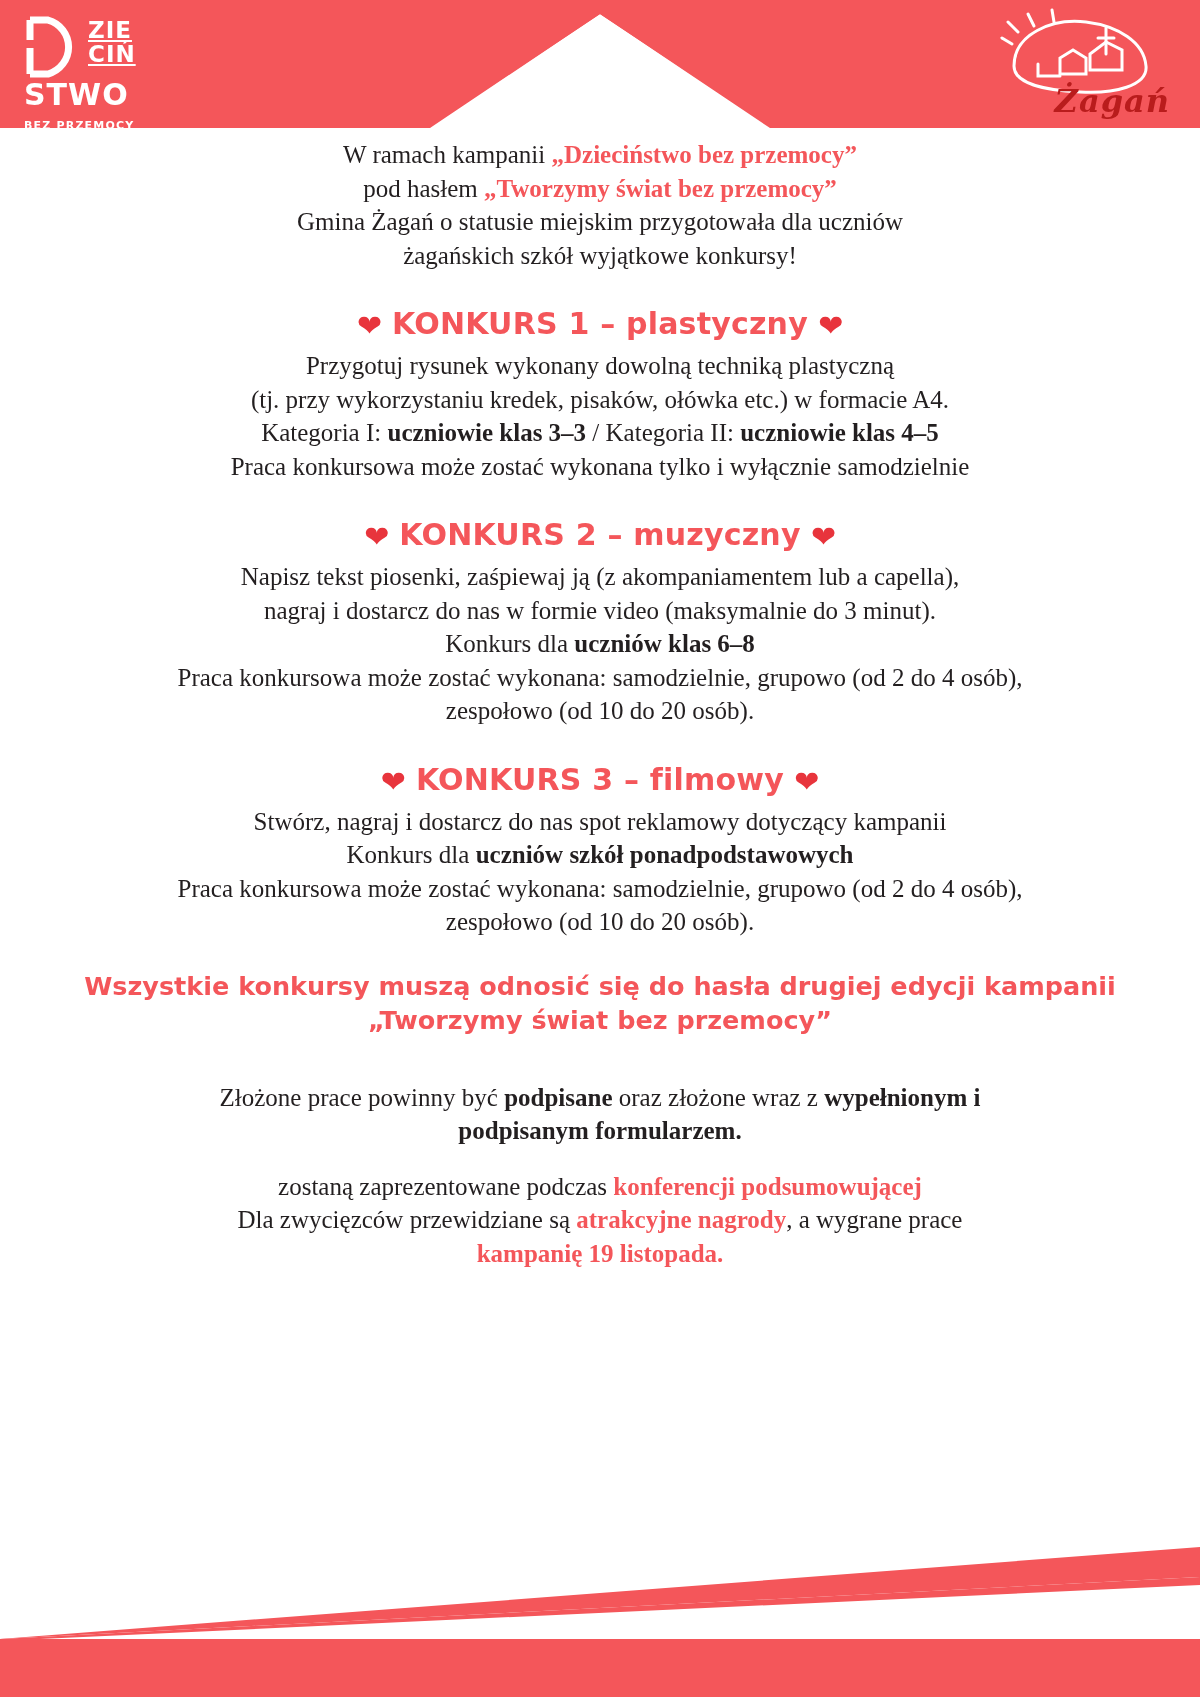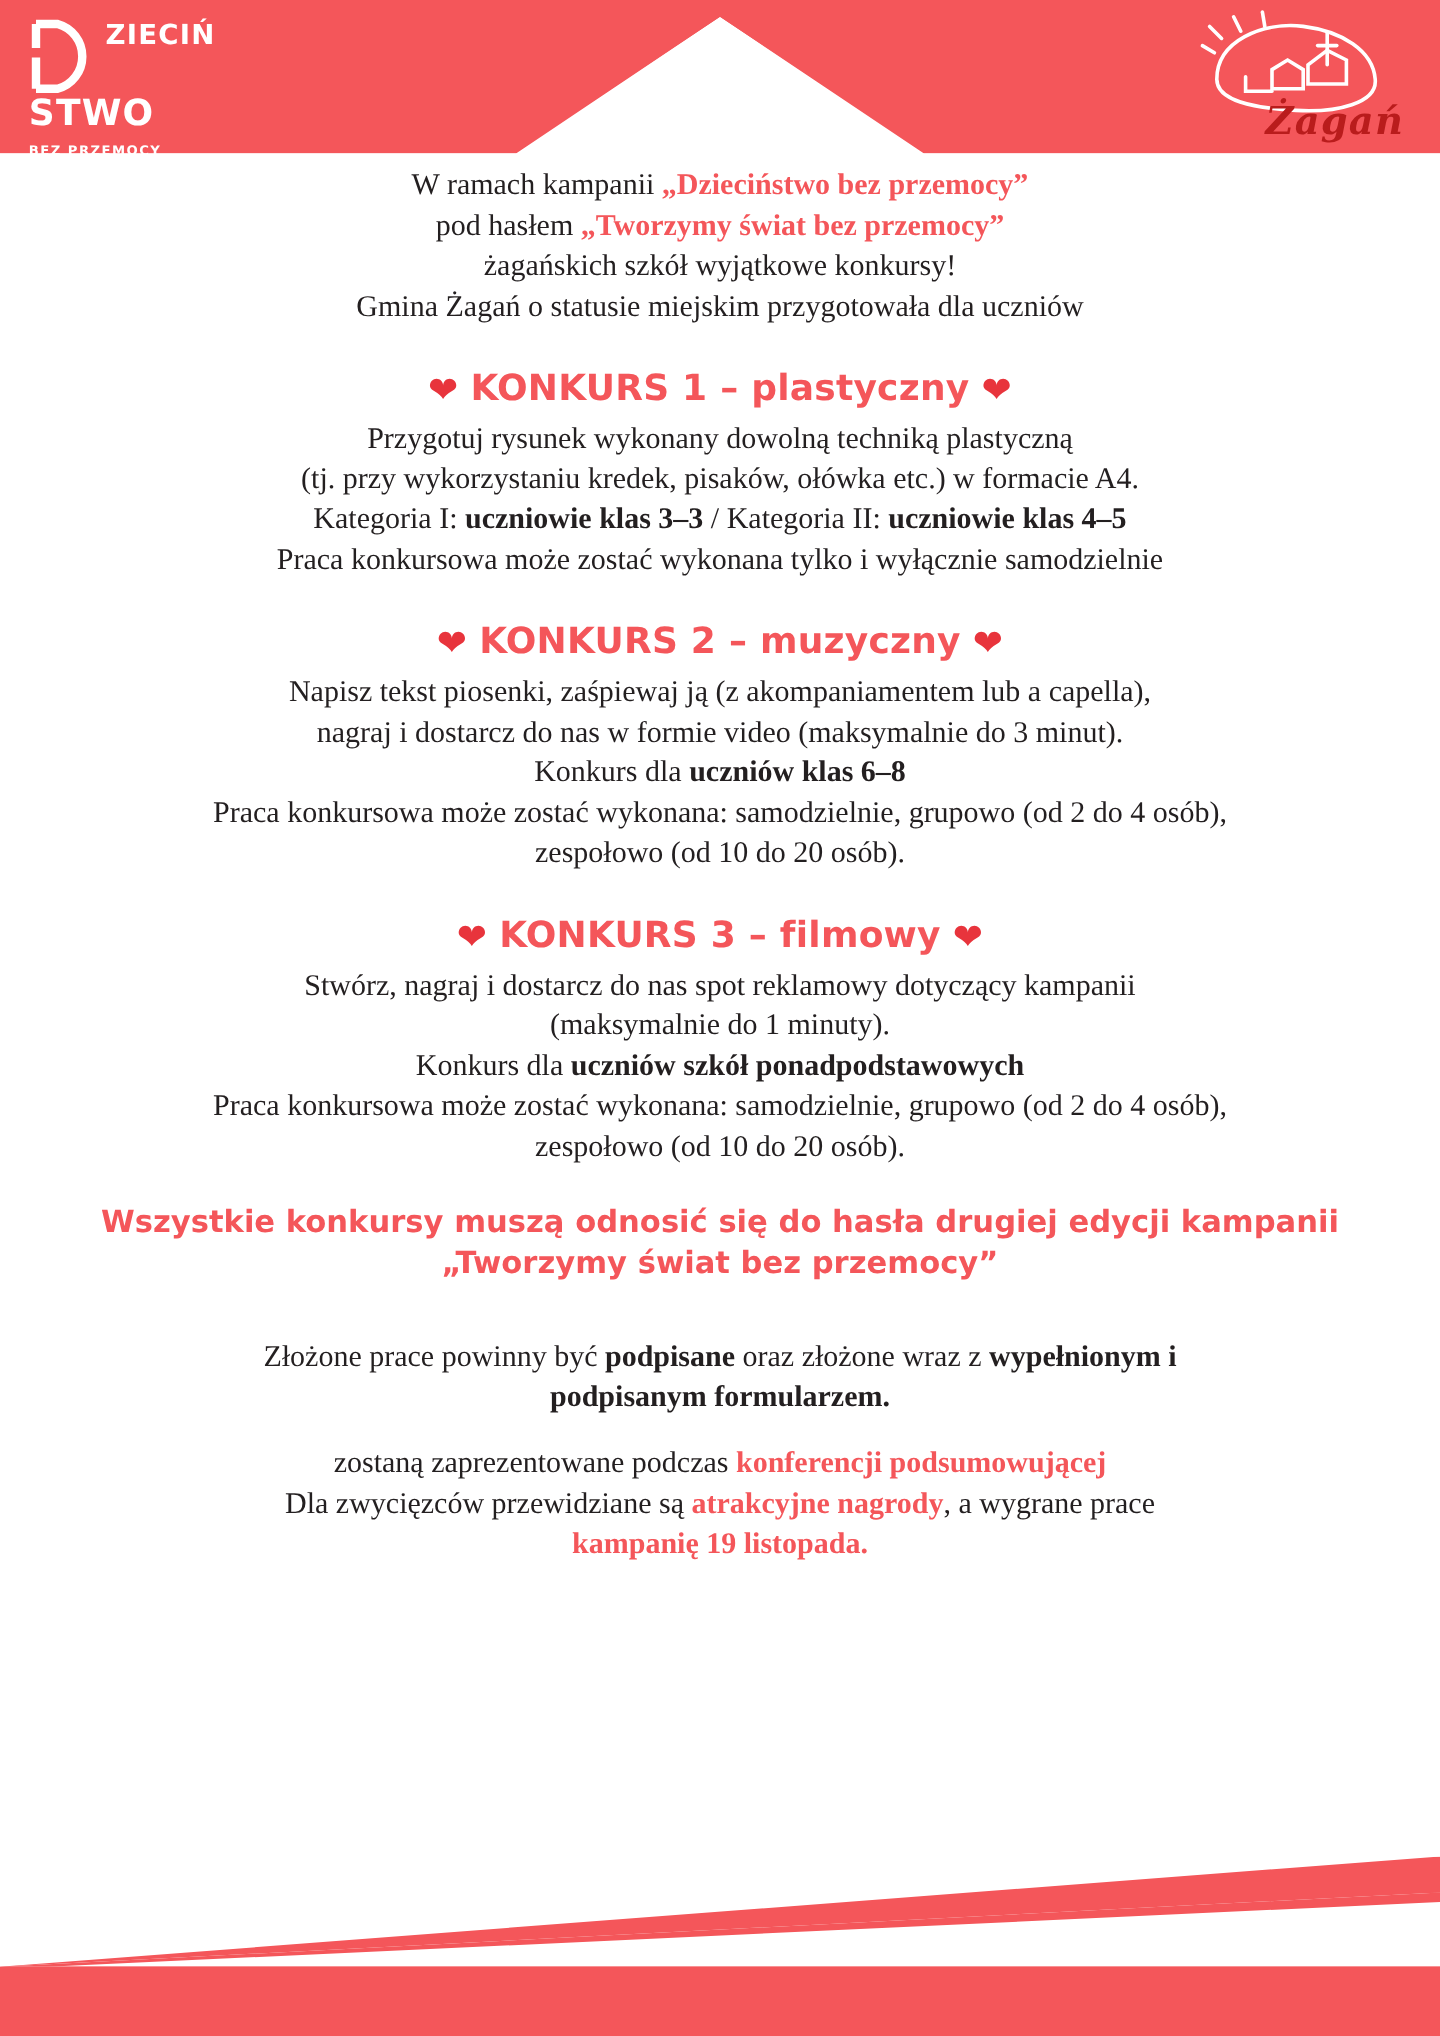"ZIE" .logo-left .ll-stack { flex-direction: row -> column; text-decoration: none -> underline }
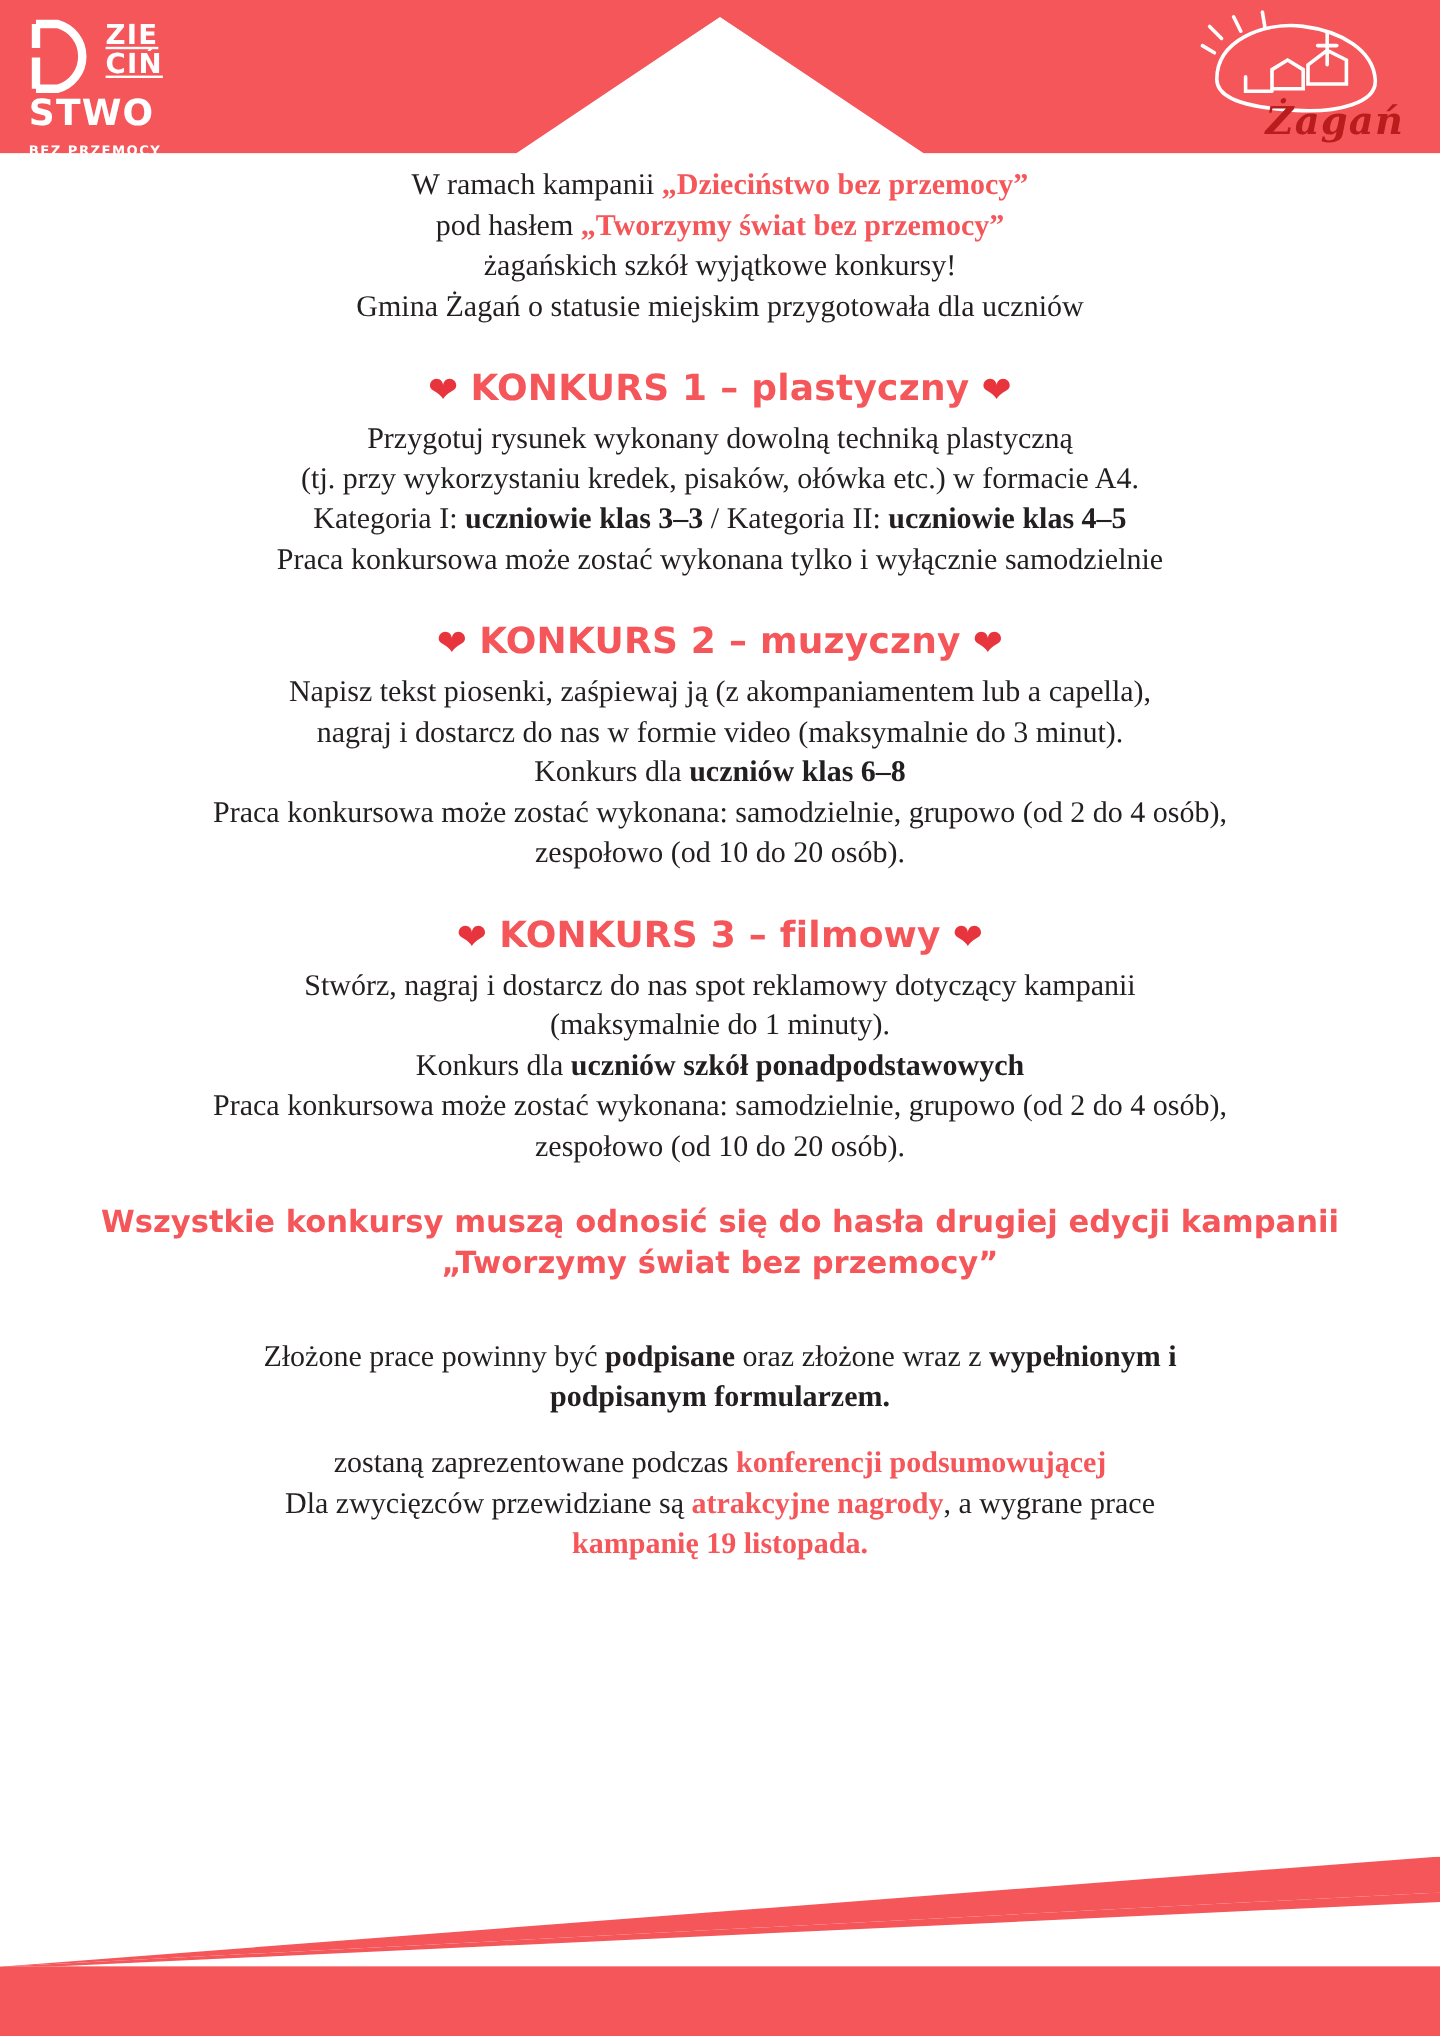"żagańskich szkół wyjątkowe konkursy!" div { order: before "Gmina Żagań o statusie miejskim" -> after "Gmina Żagań o statusie miejskim" }
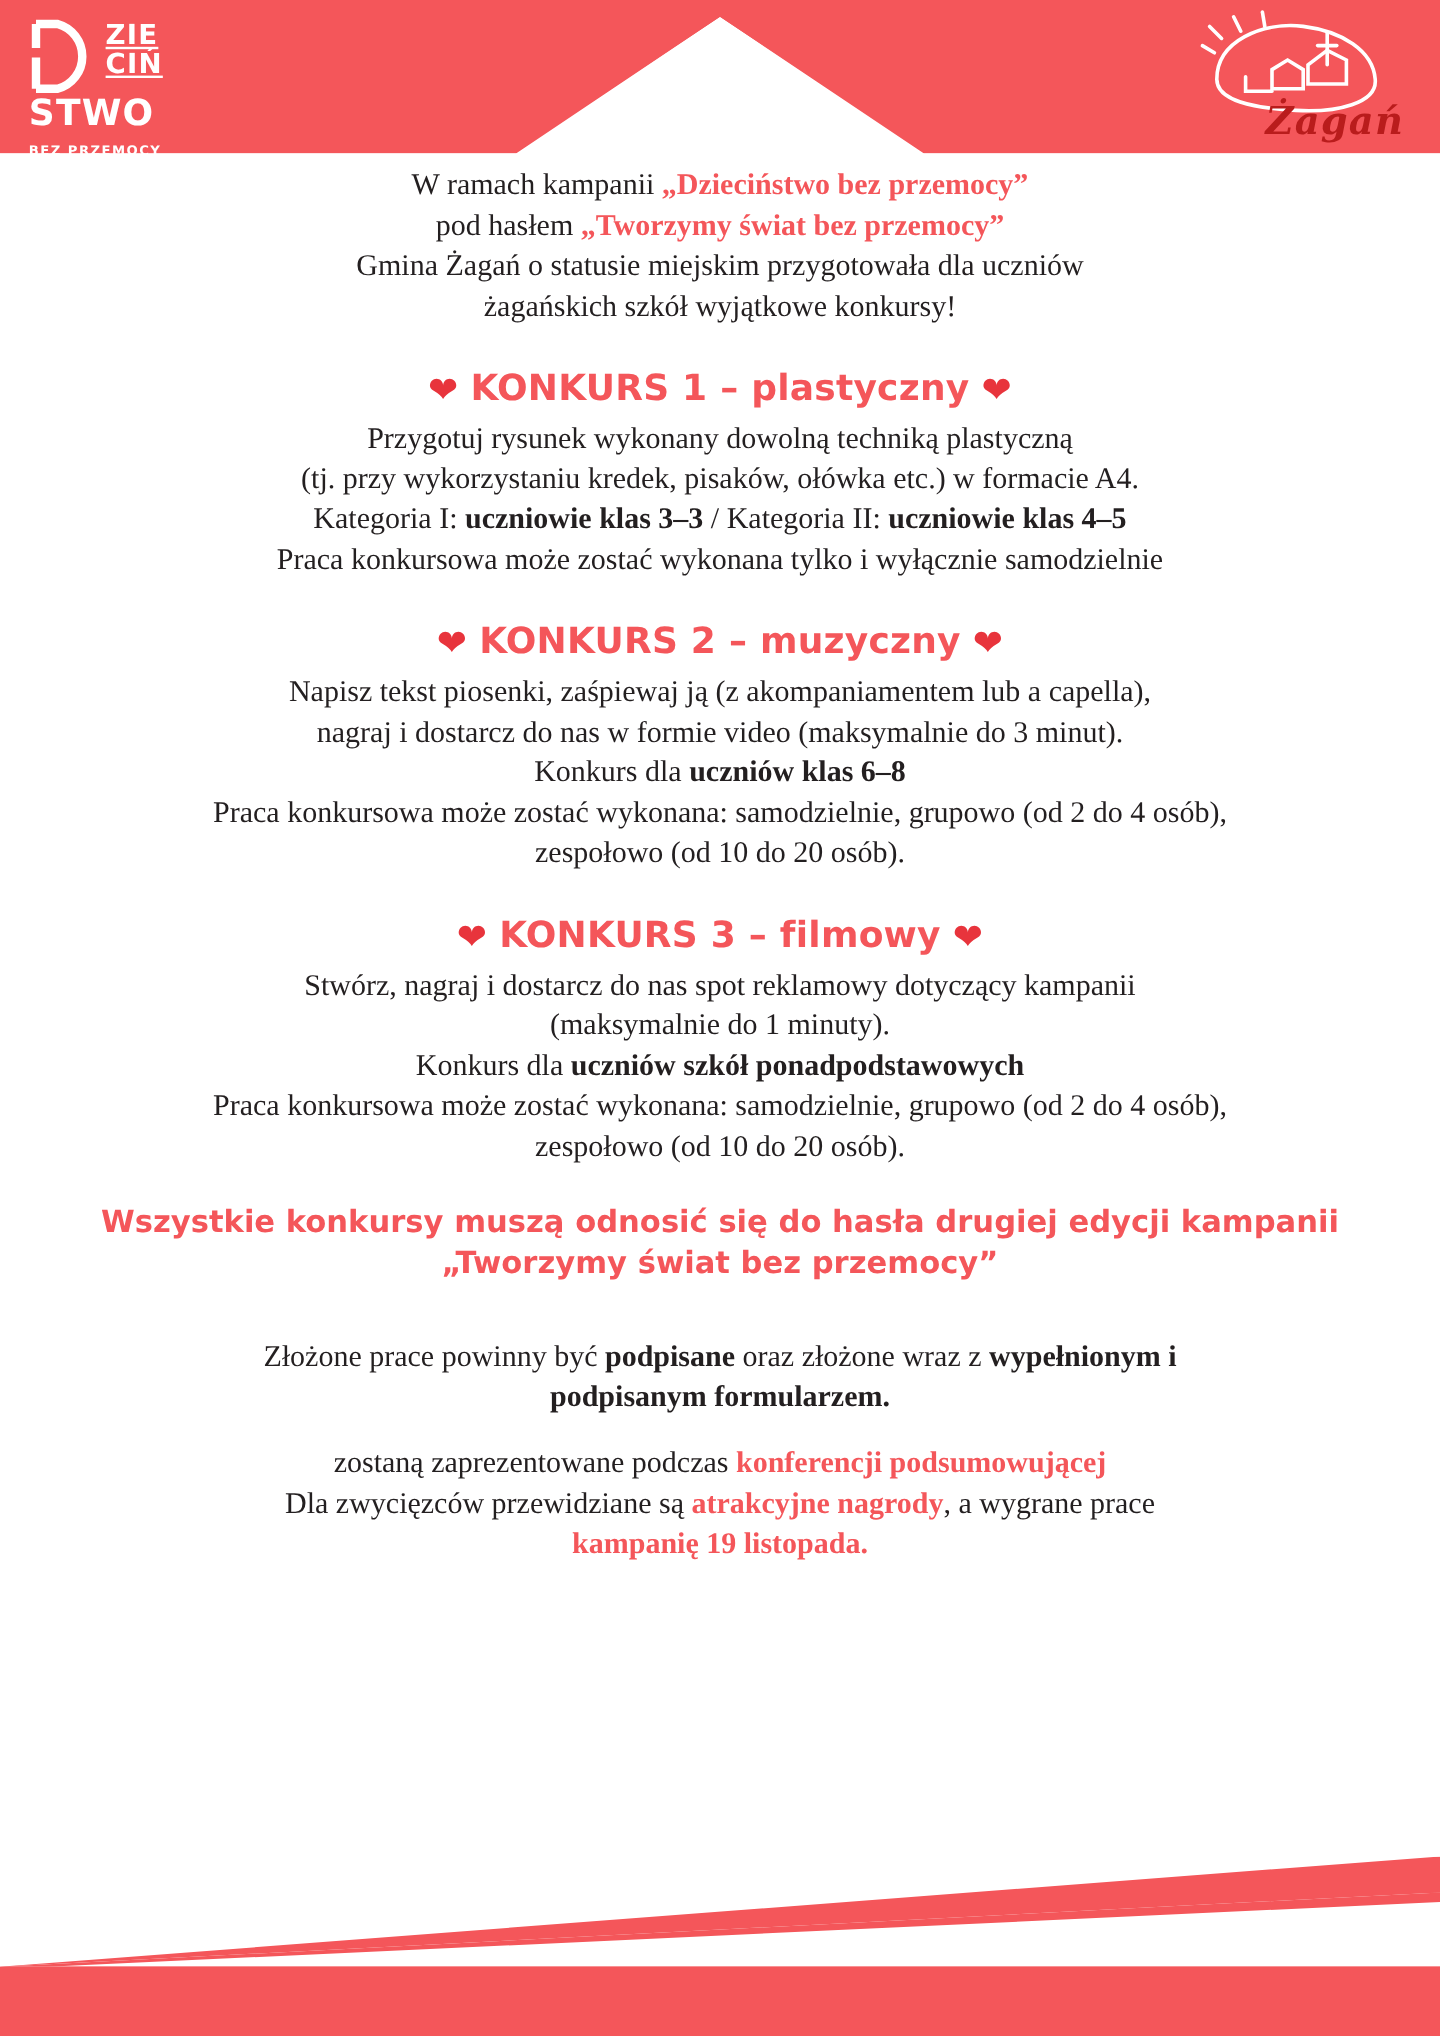"(maksymalnie do 1 minuty)." div { html: <div>(maksymalnie do 1 minuty).</div> -> none }
